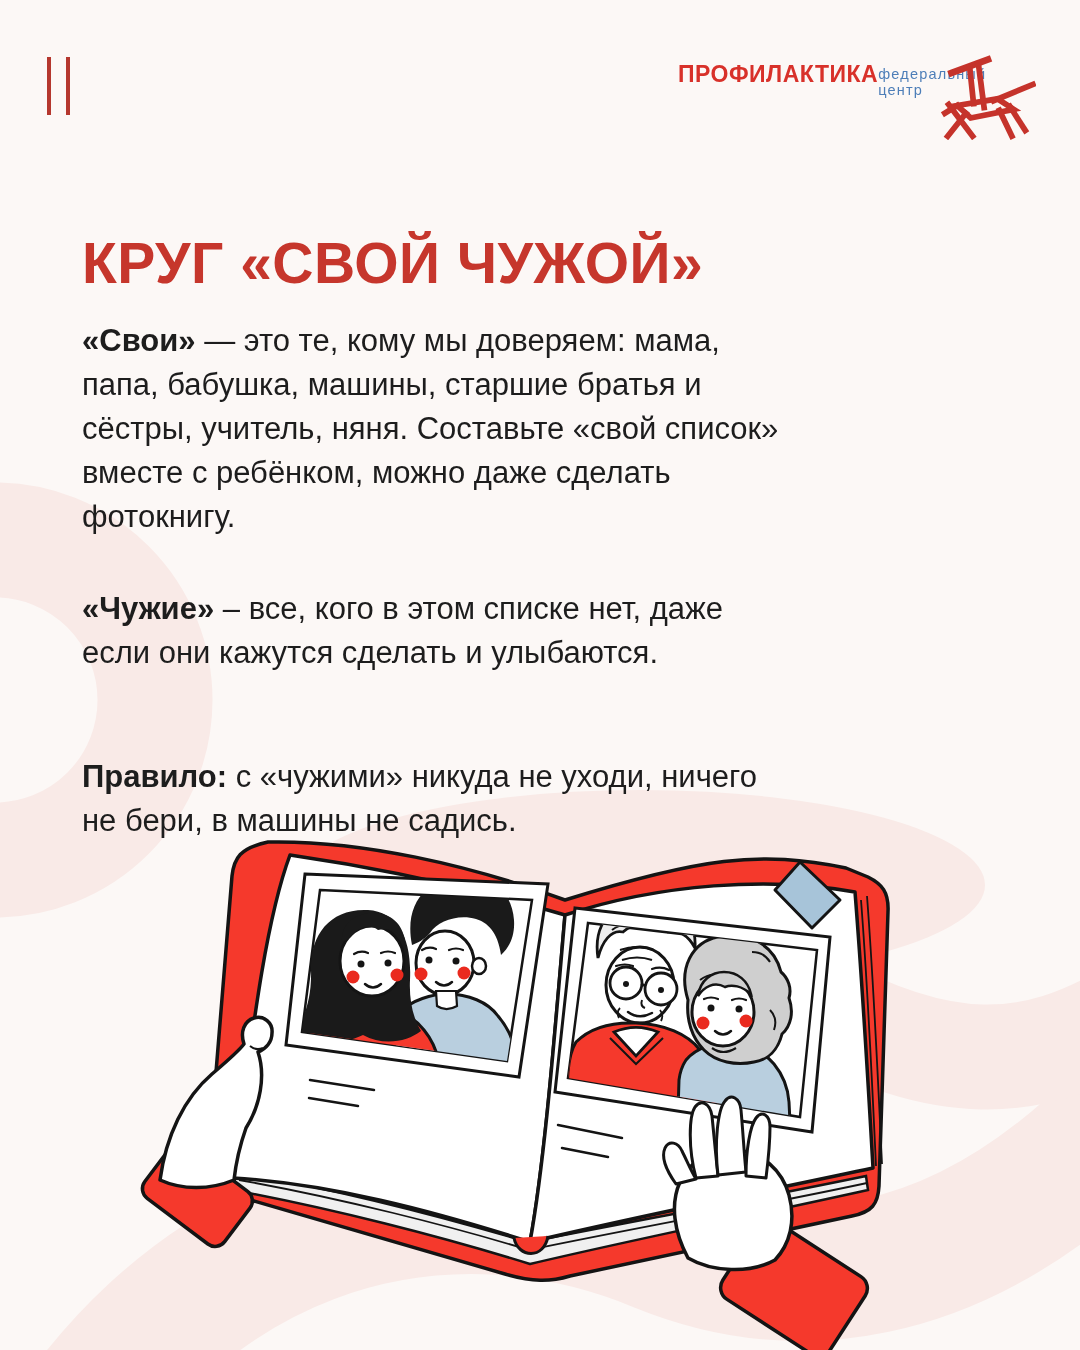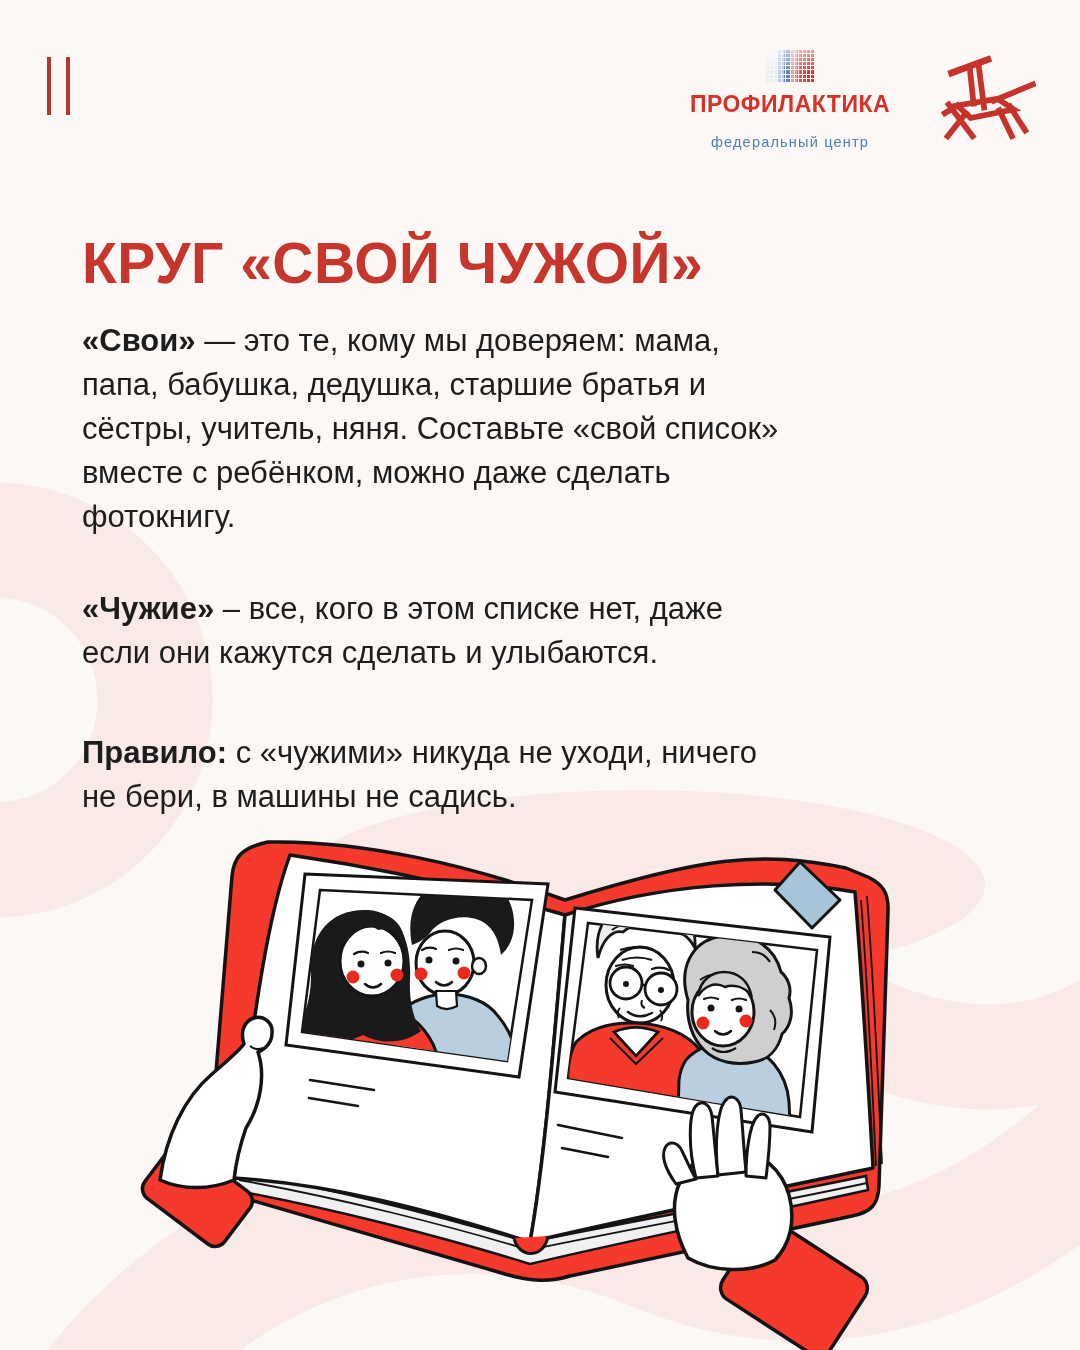"ПРОФИЛАКТИКА" .prof-logo { flex-direction: column -> row }
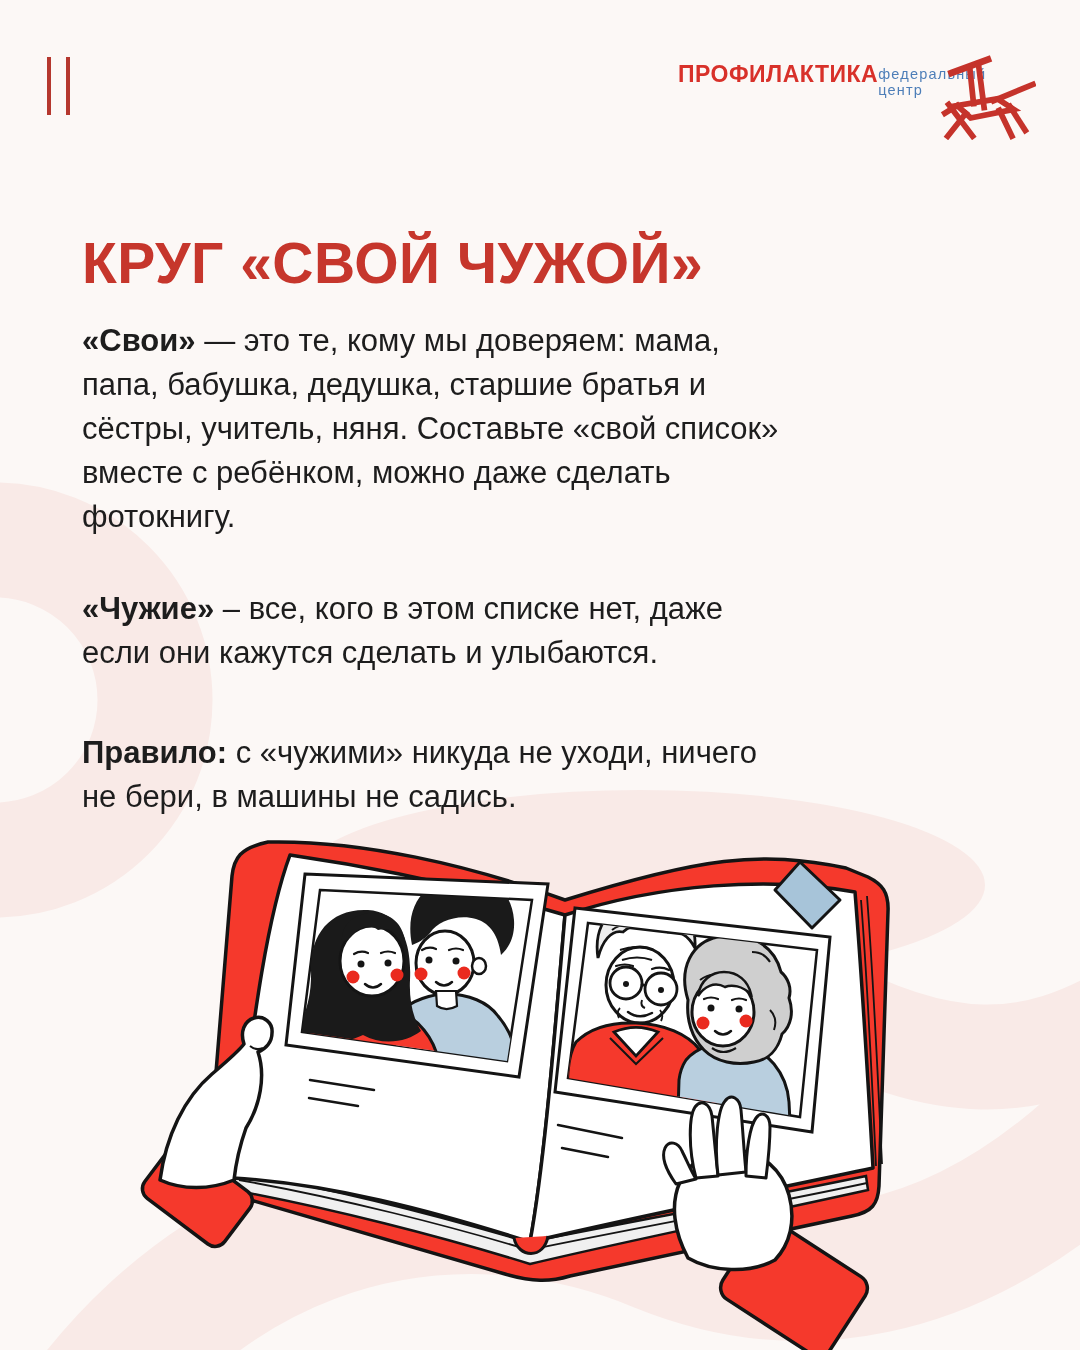"— это те, кому мы" span { text: дедушка -> машины }
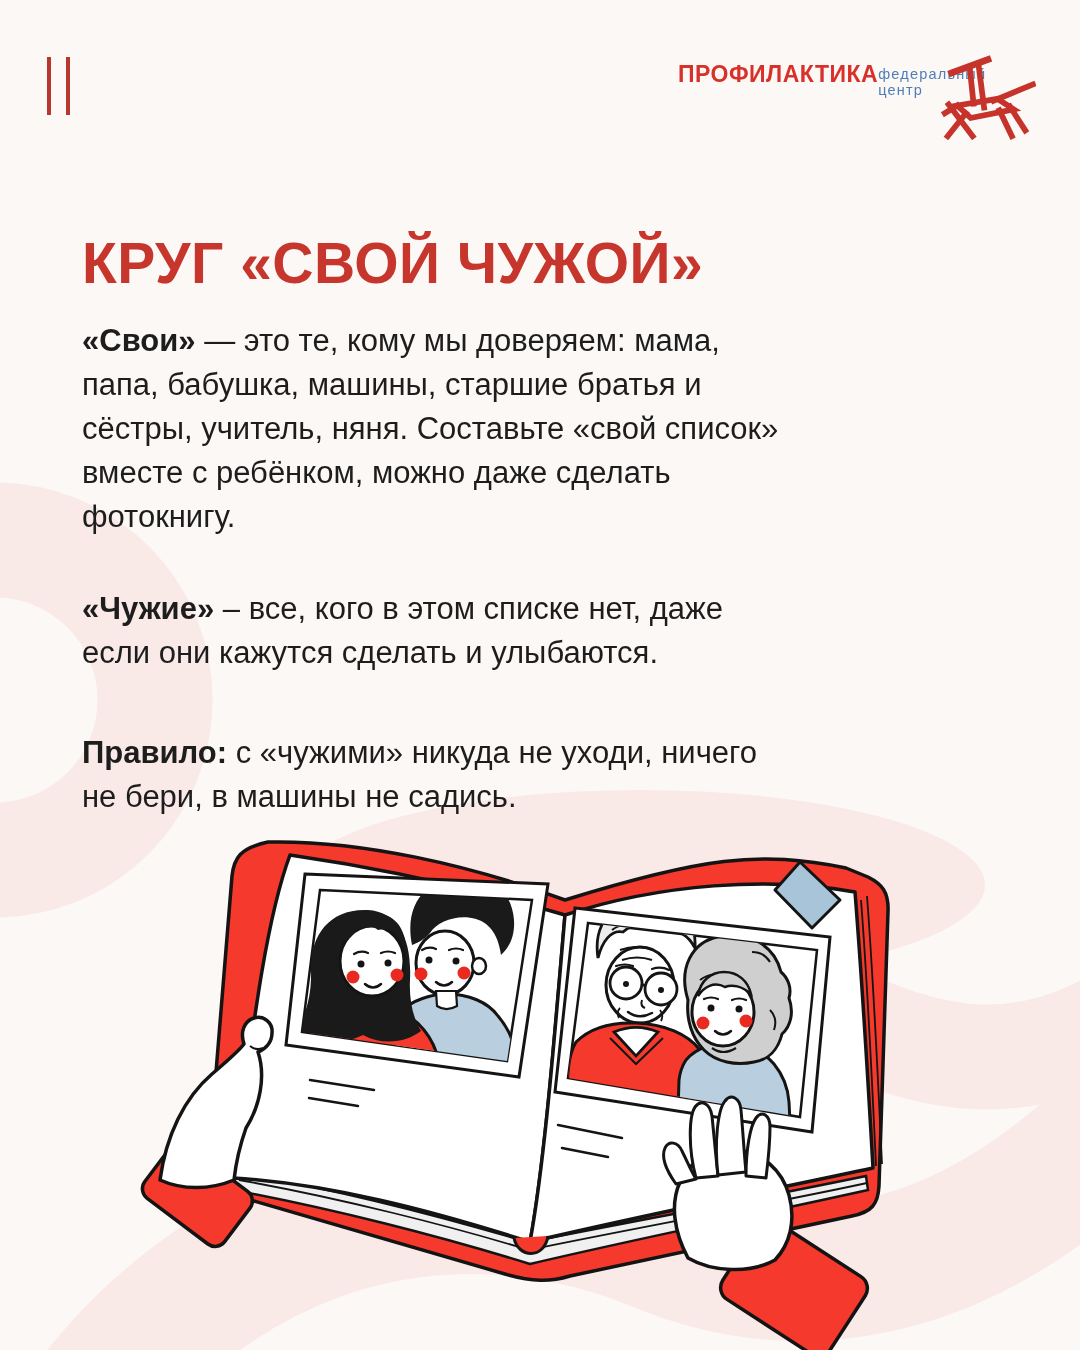"Правило: с «чужими» никуда не" .p3 { top: 700px -> 724px }
